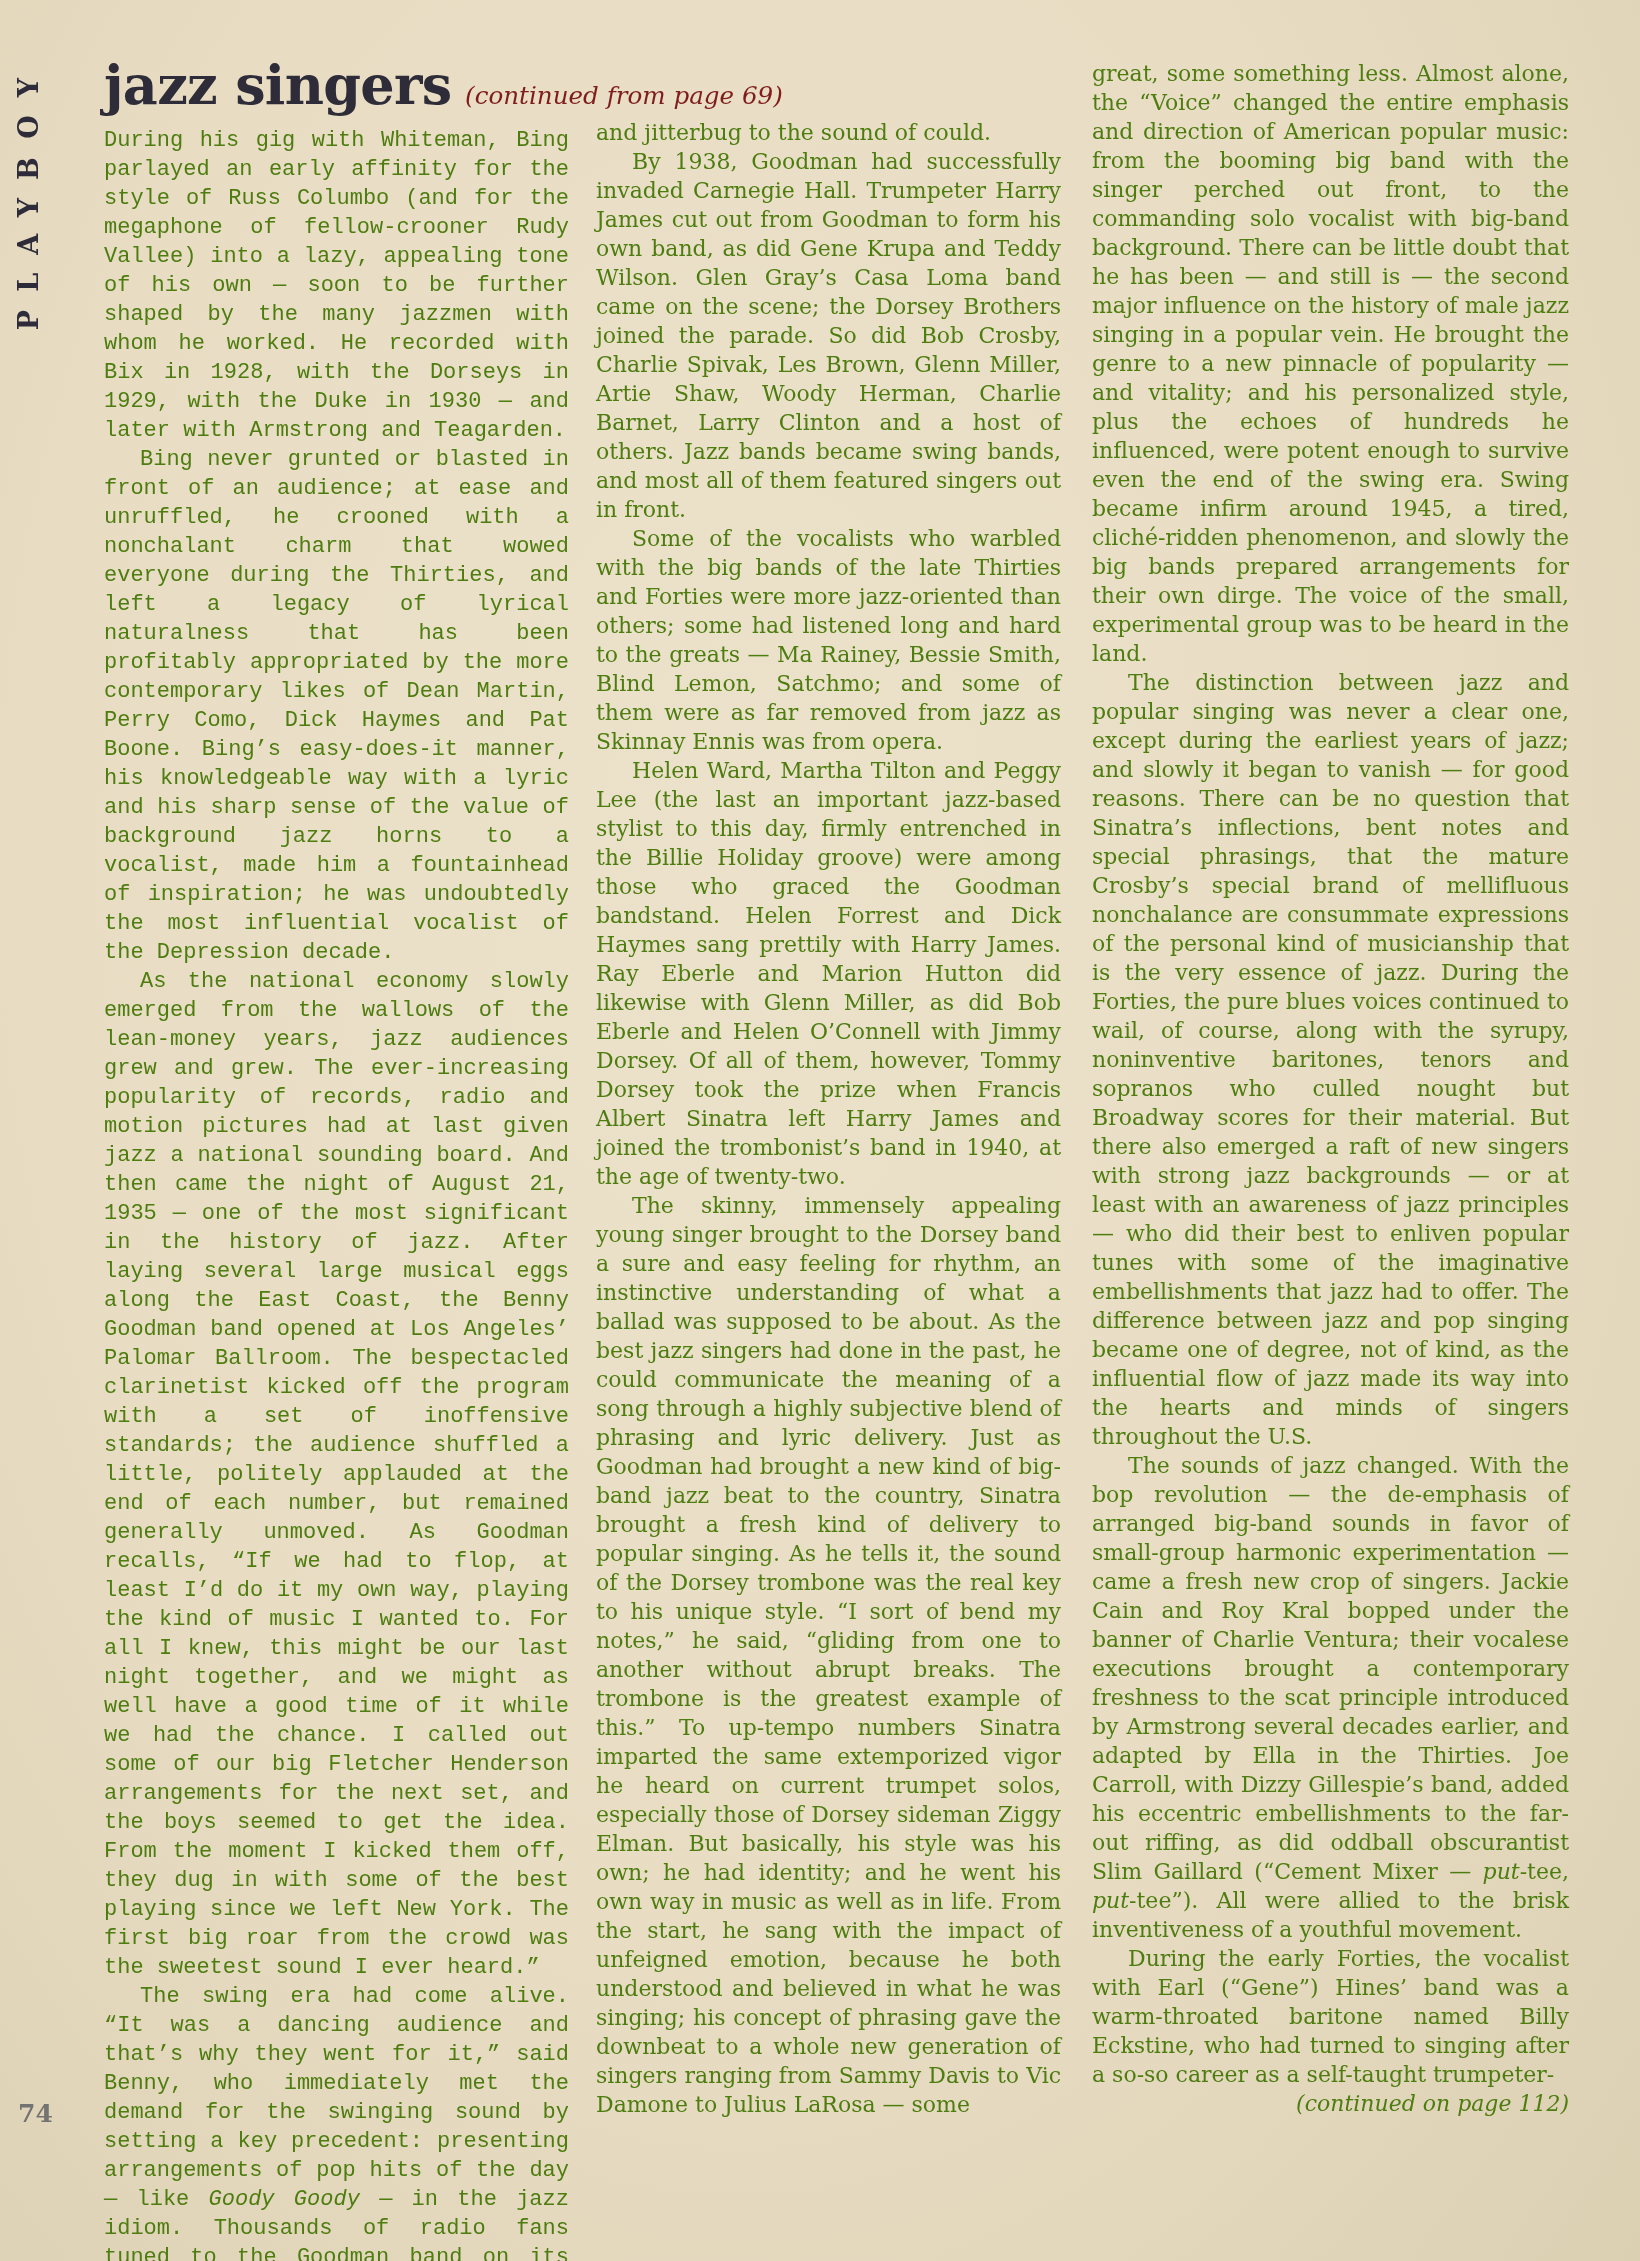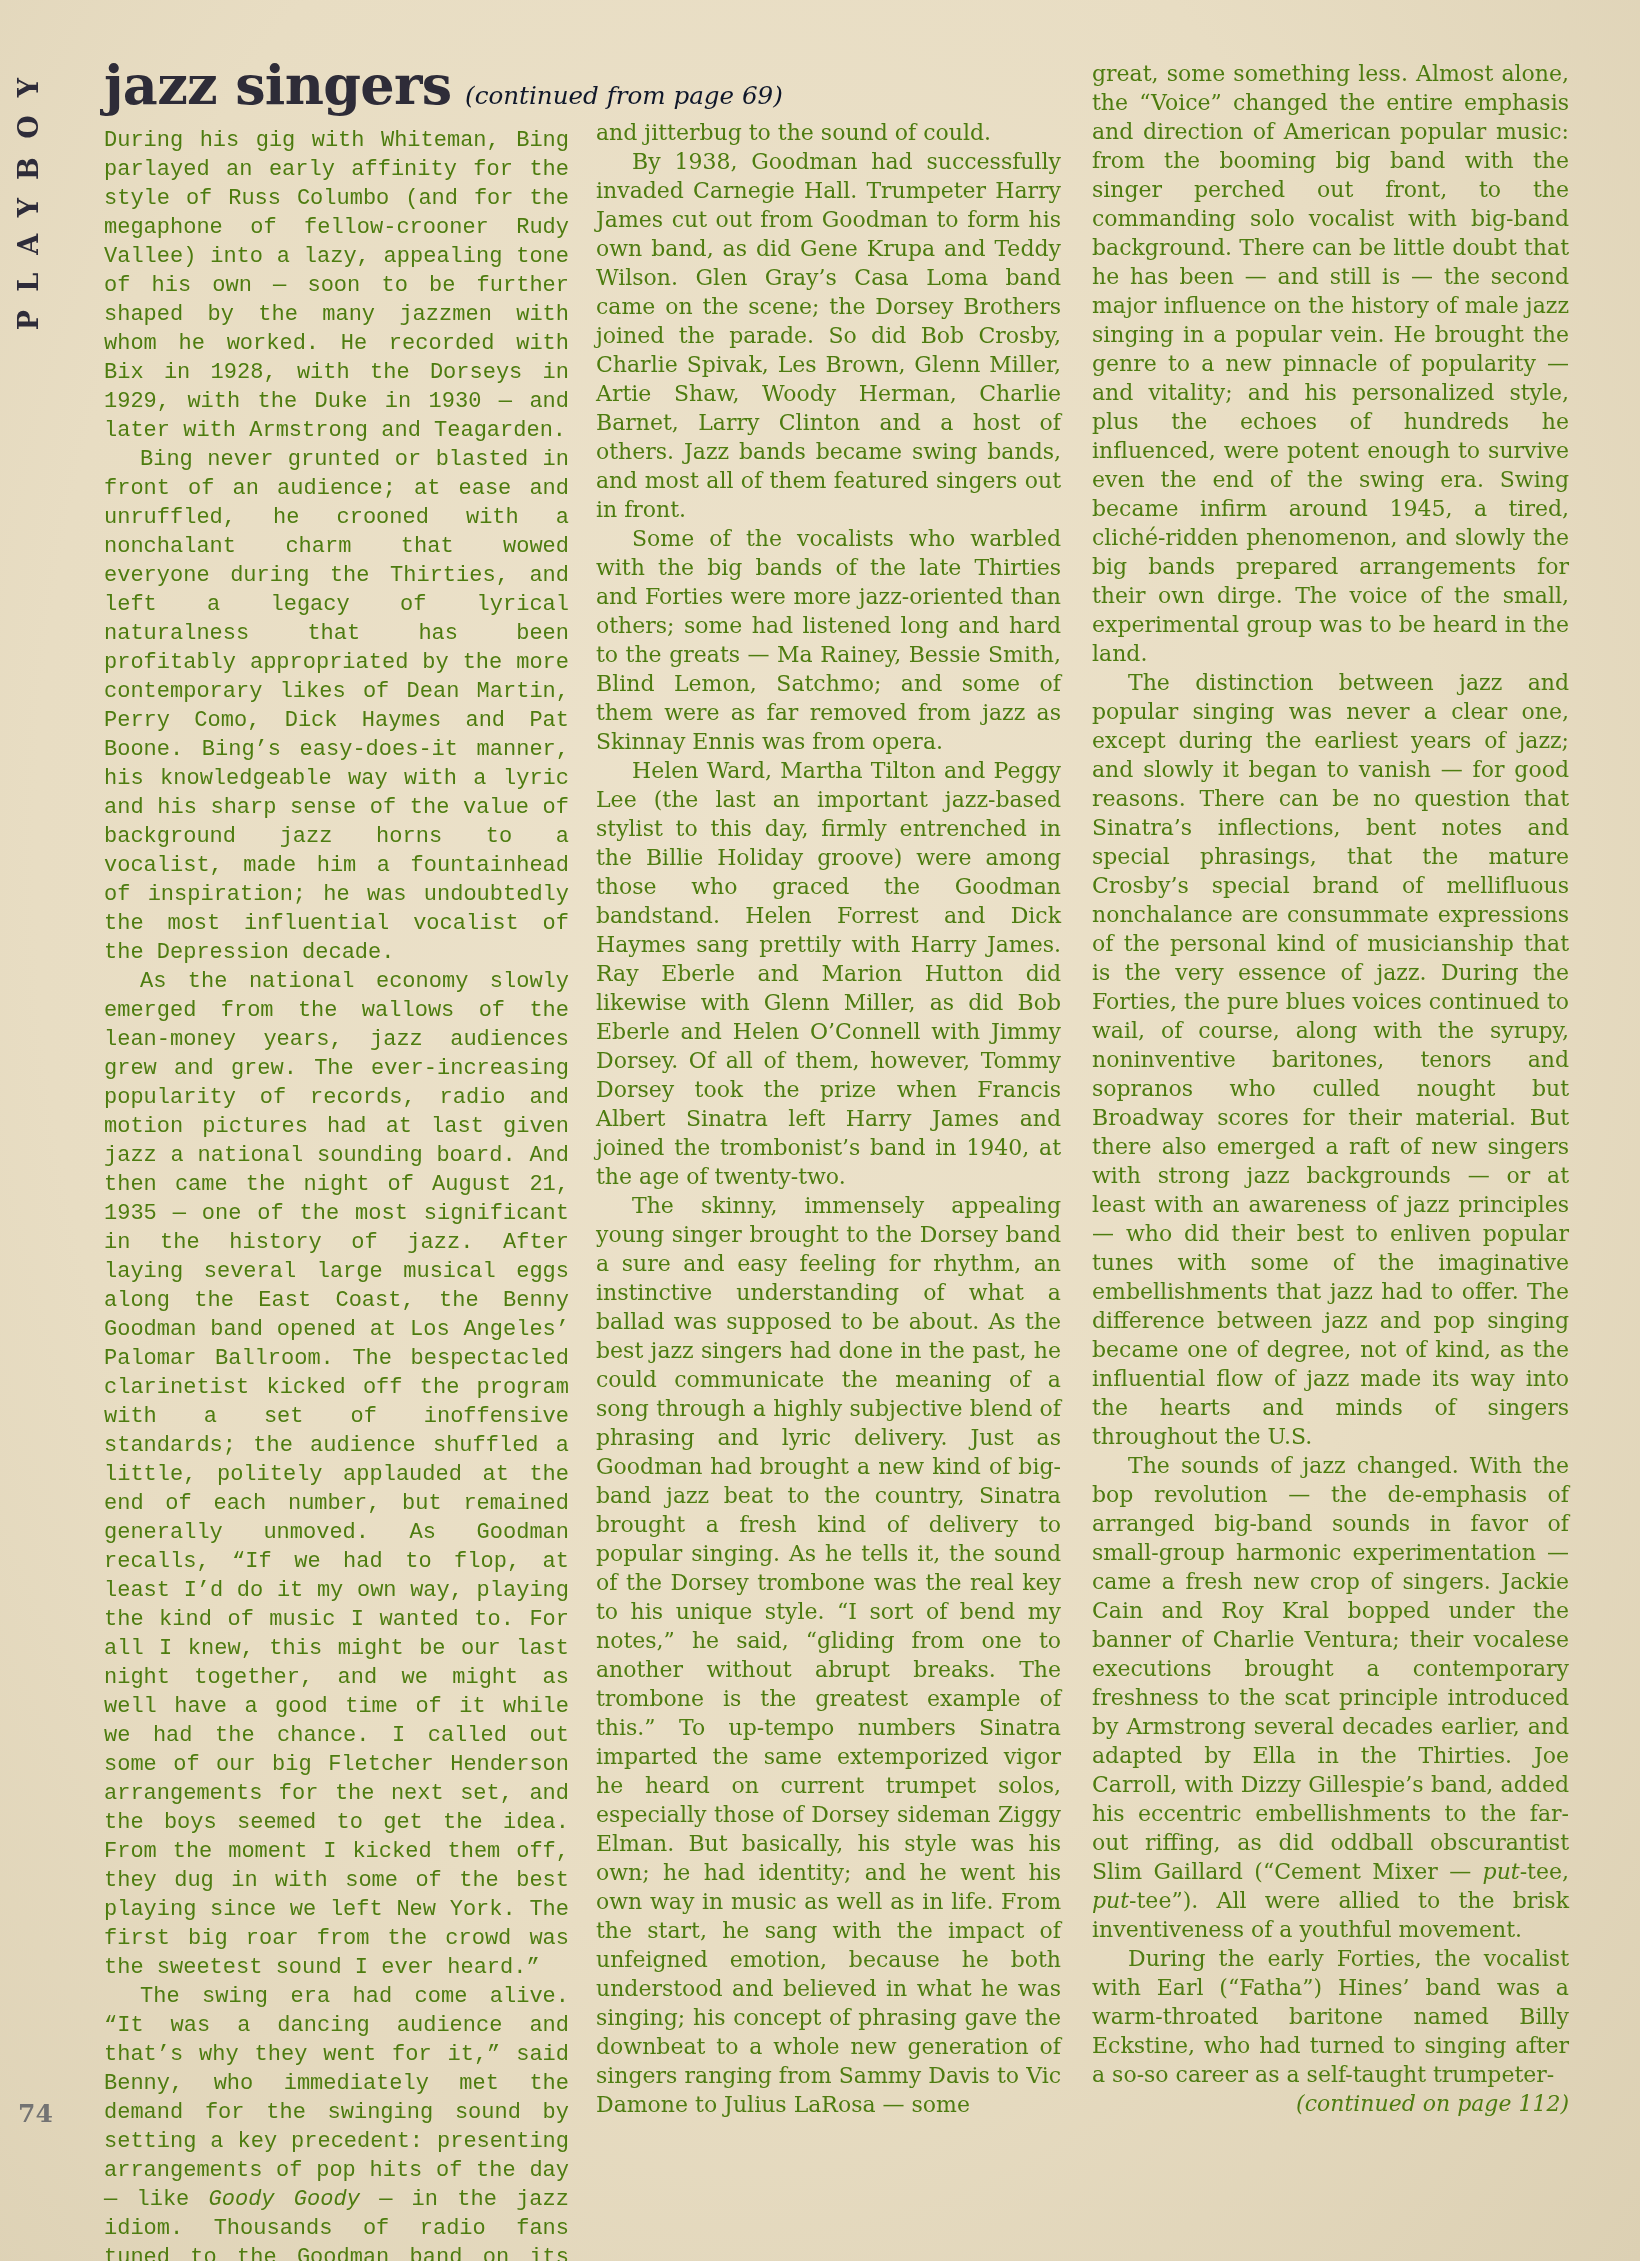"(continued from page 69)" .cont-from { color: #0f172a -> #7f1d1d }
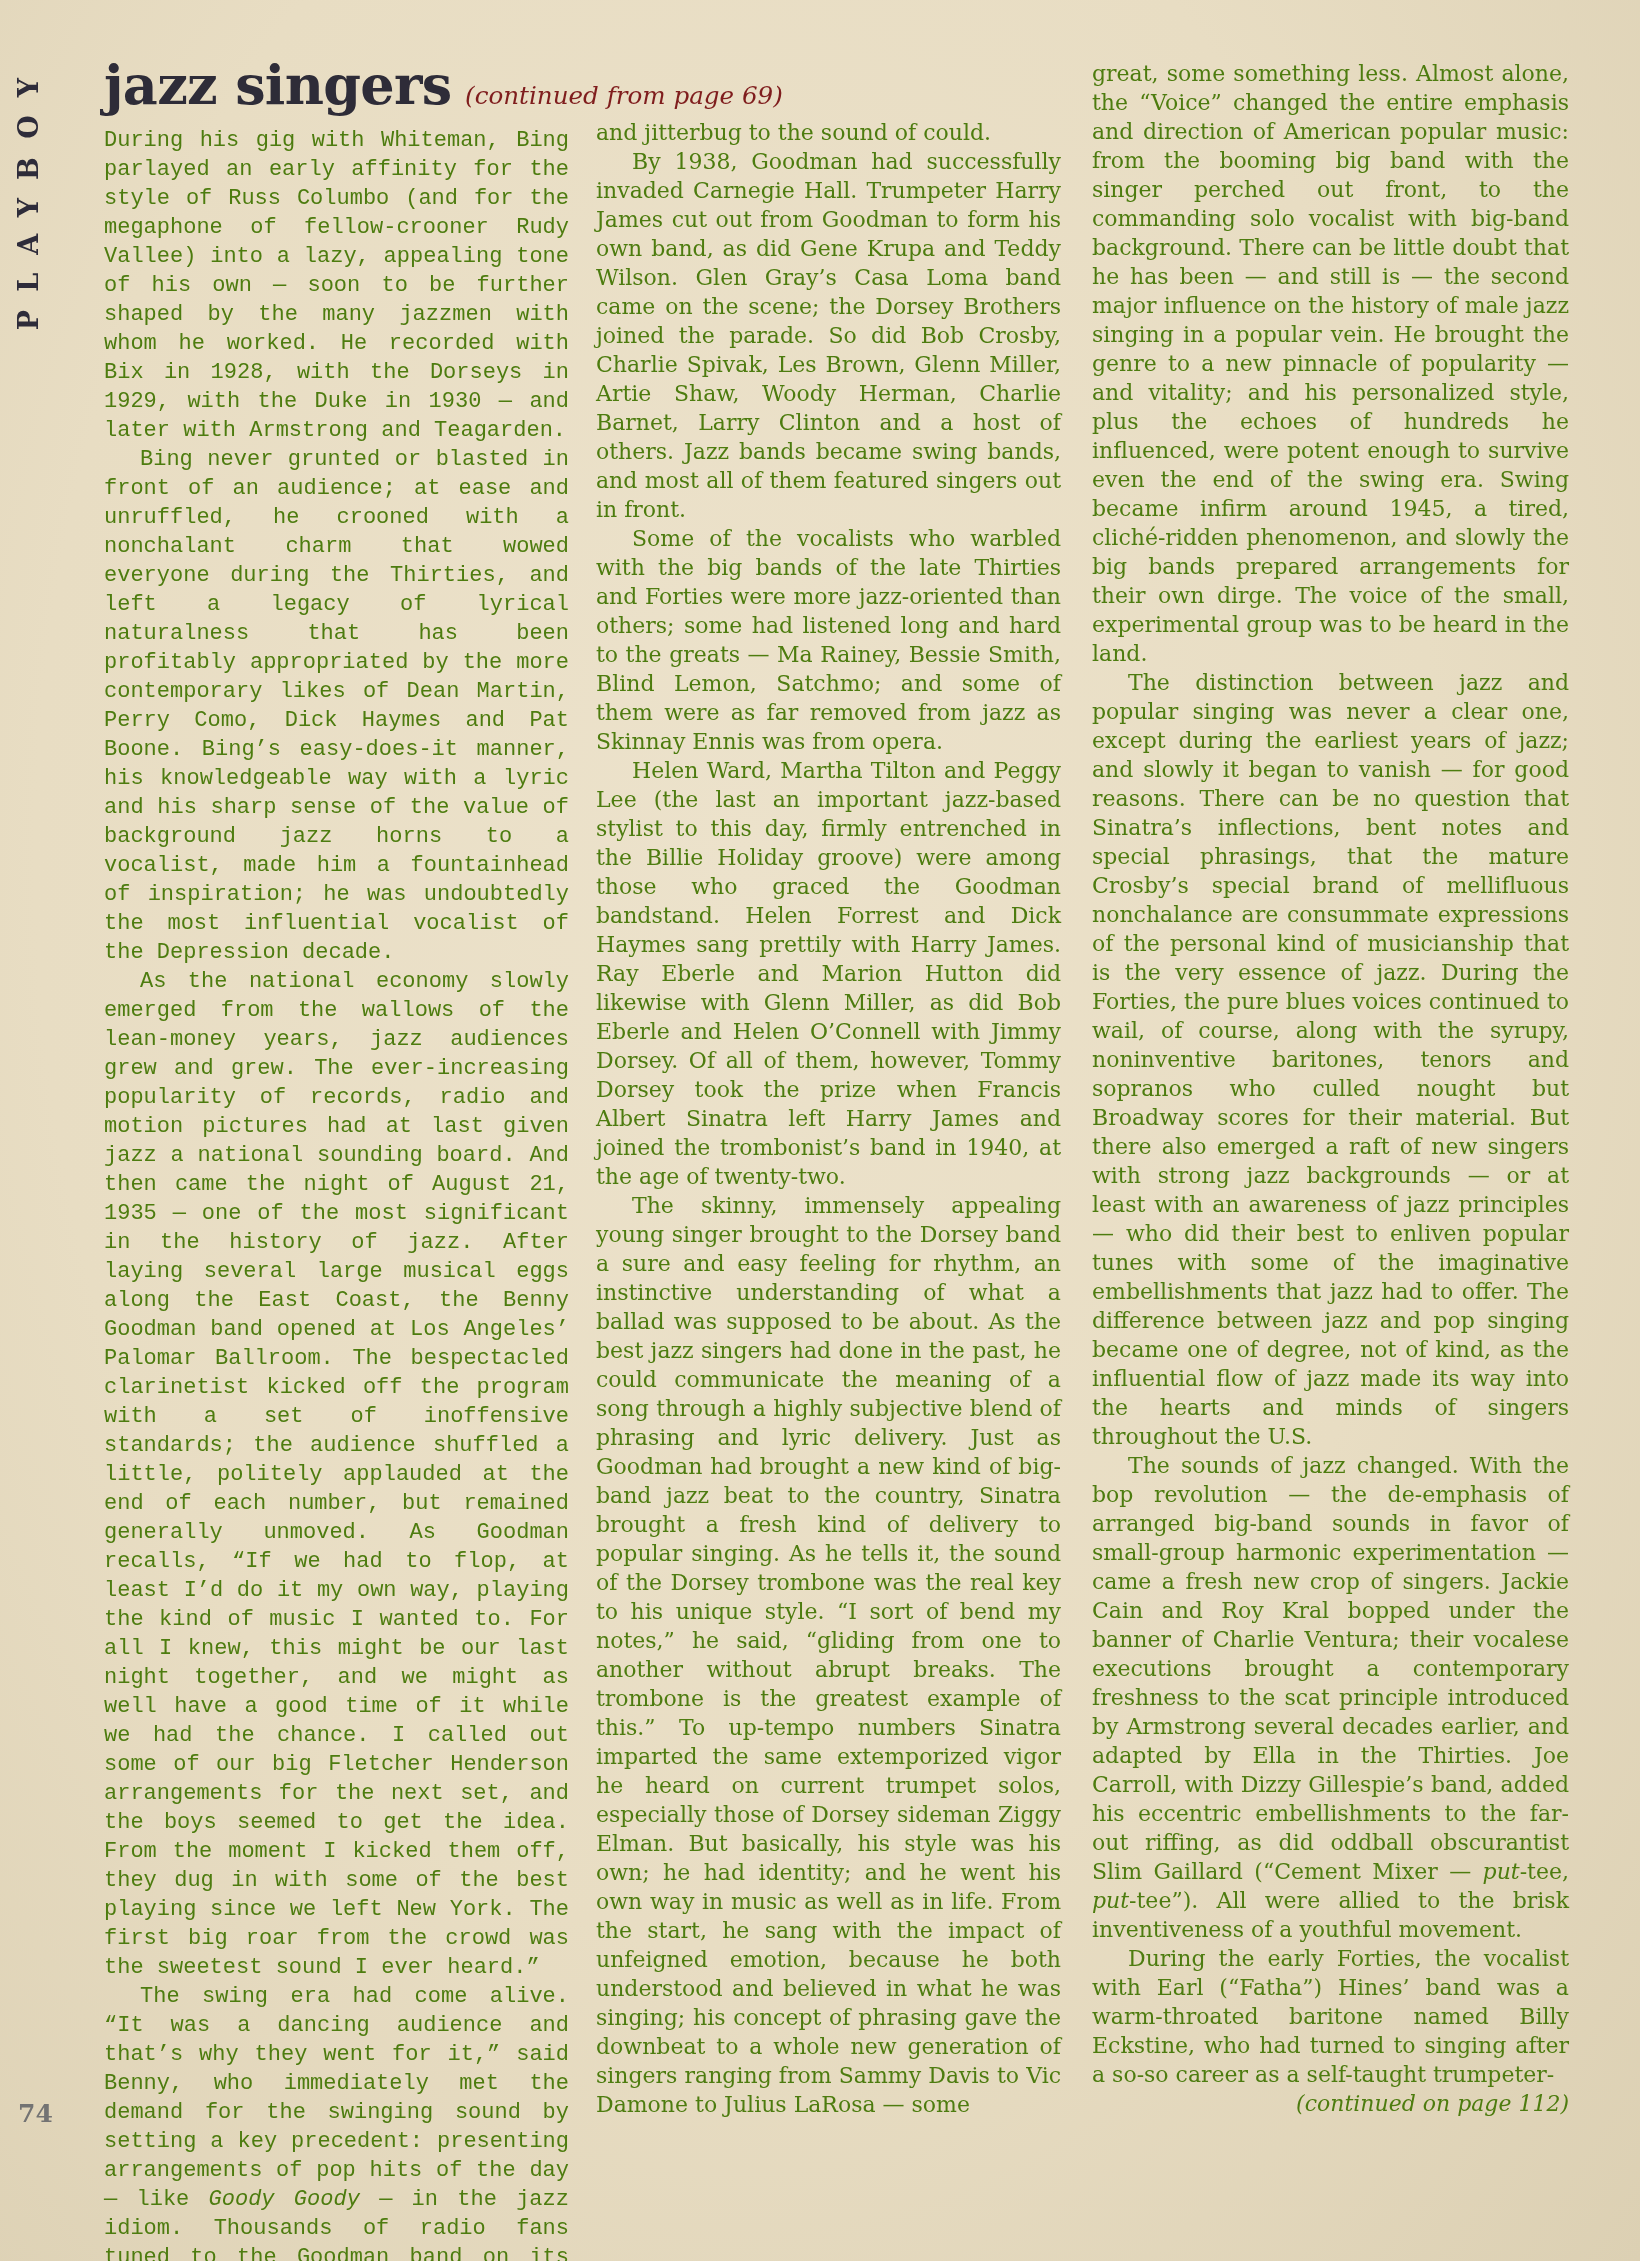"During the early Forties, the" span { text: Fatha -> Gene }
